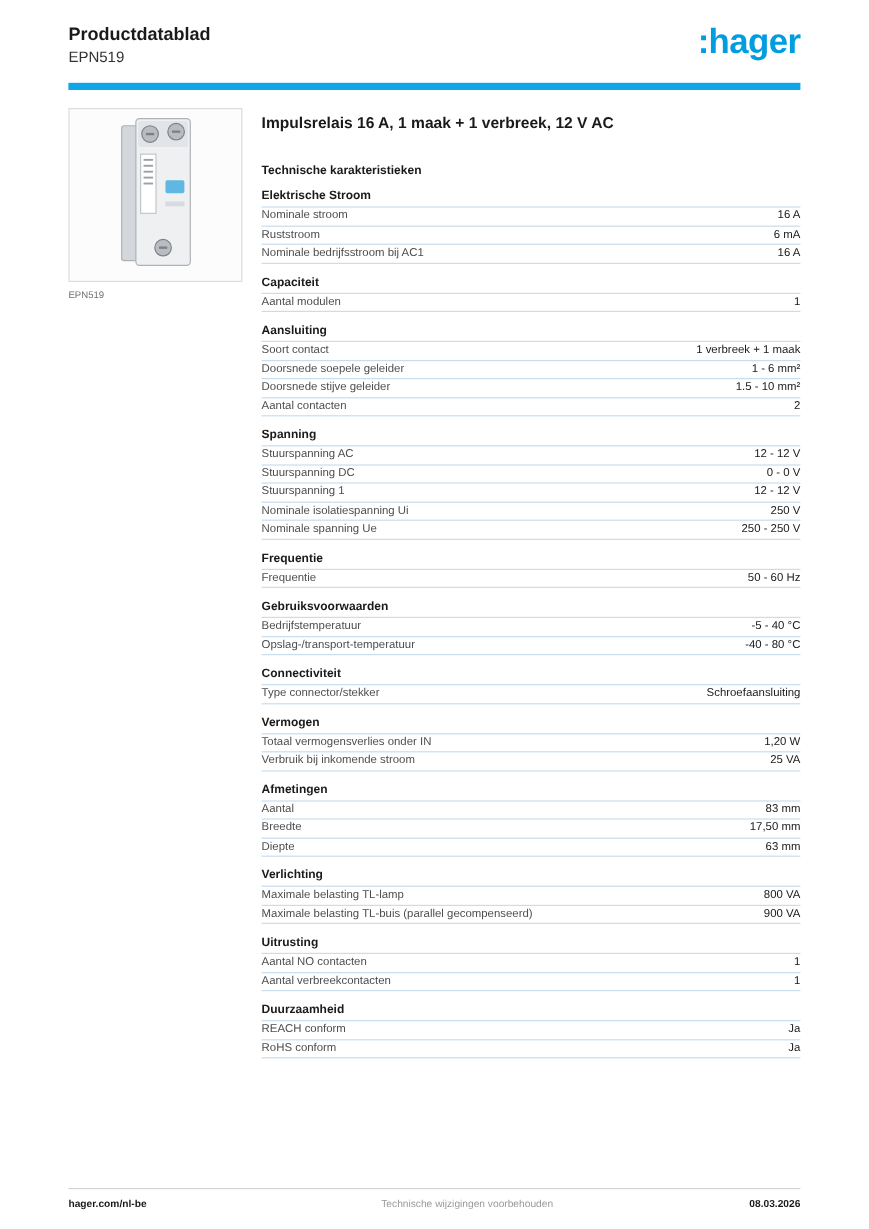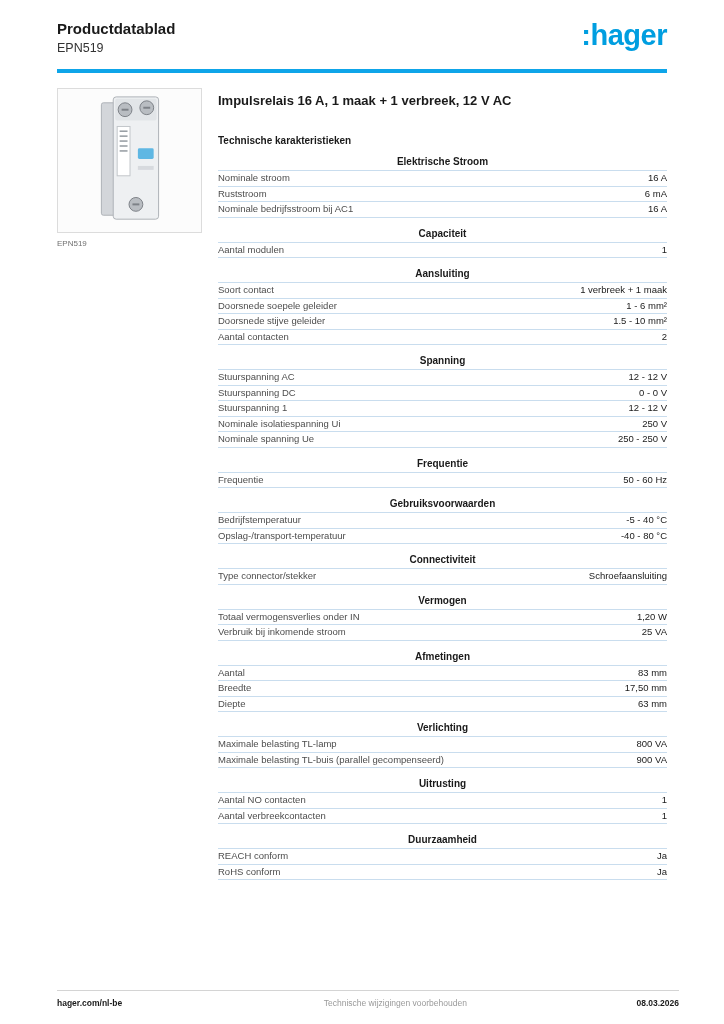"Productdatablad" .header { border-bottom: 4px solid #0ea5e9 -> 6px solid #0ea5e9 }
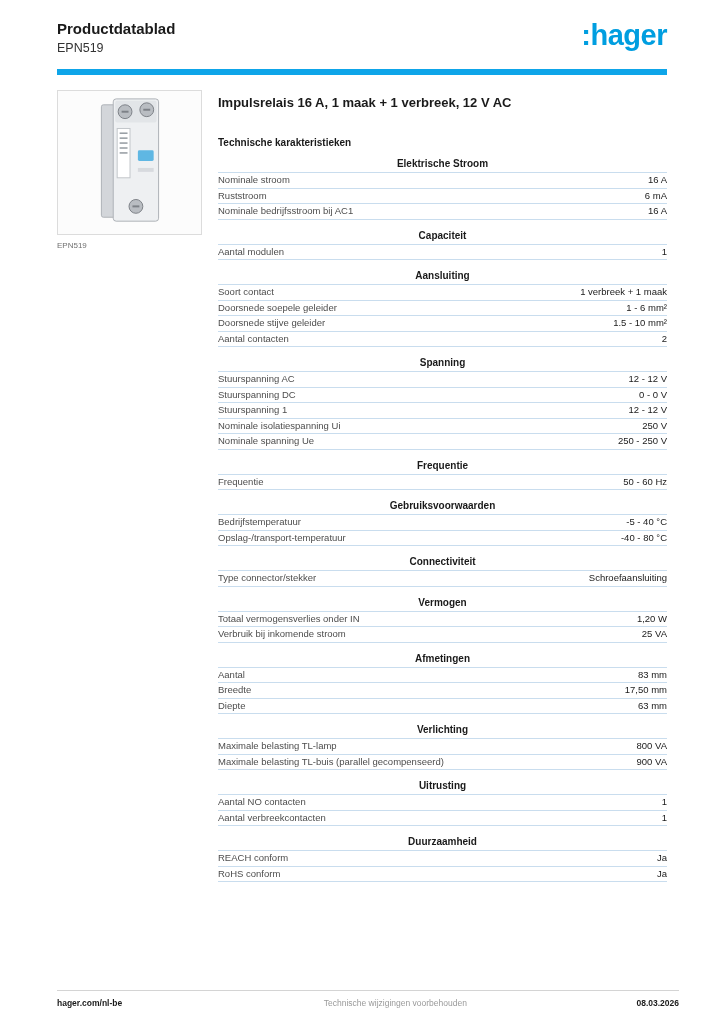"Elektrische Stroom" .spec-title { text-align: center -> none }
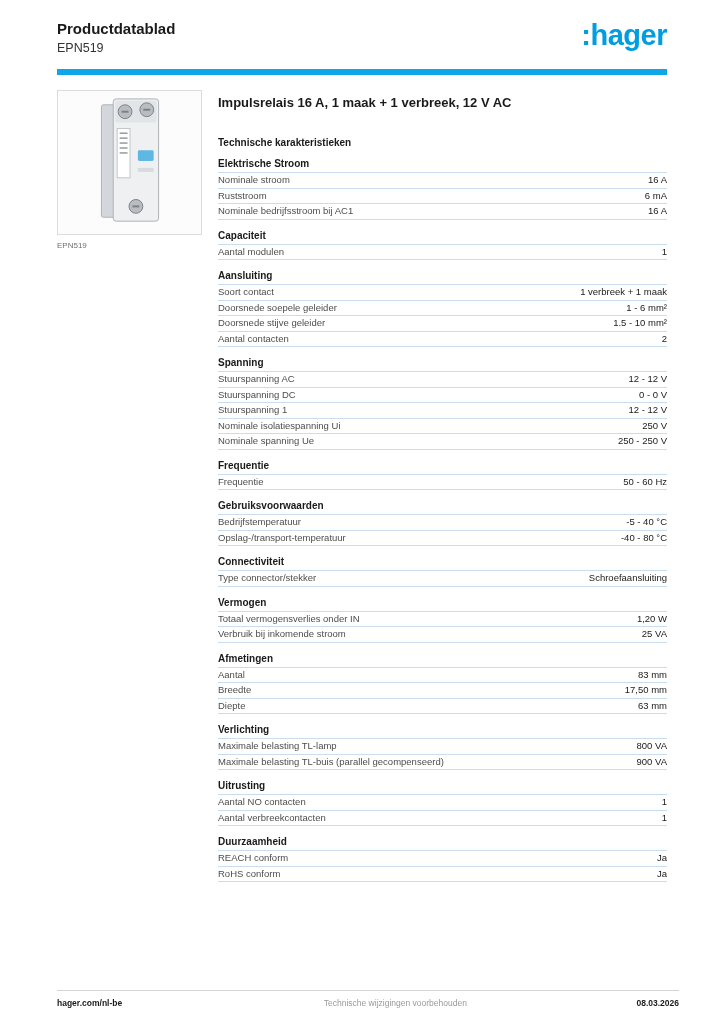"hager.com/nl-be" .footer { right: 45px -> 57px }
